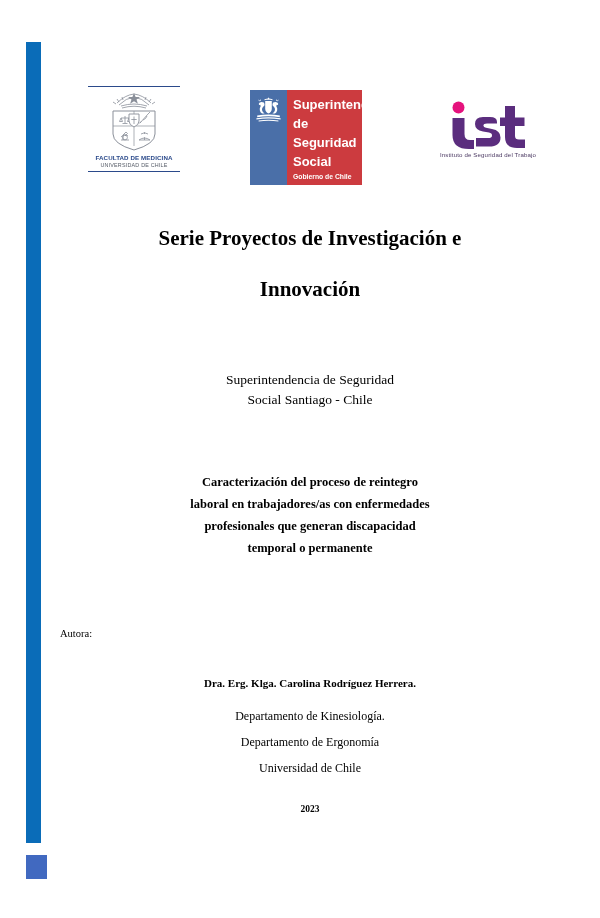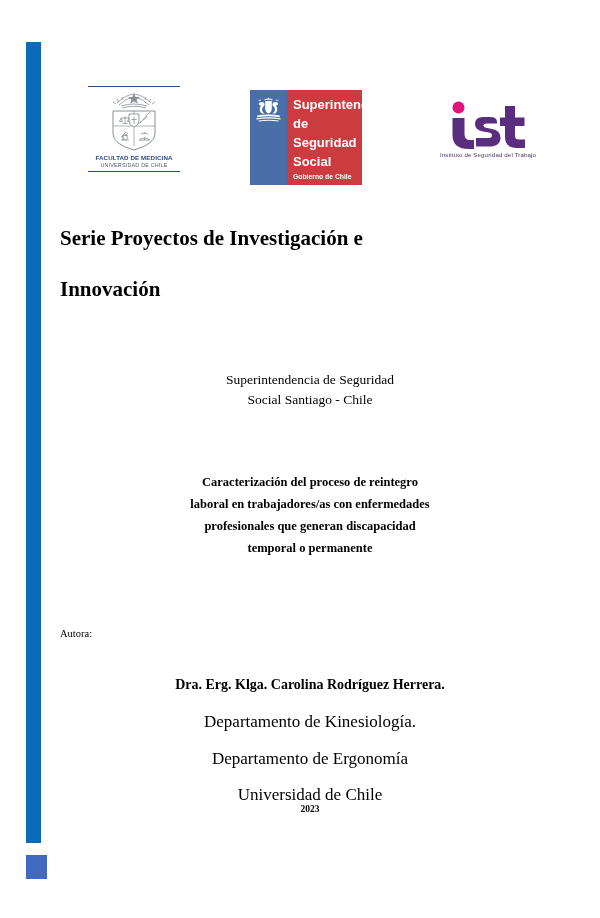"Serie Proyectos de Investigación e" .series-title { text-align: none -> center }
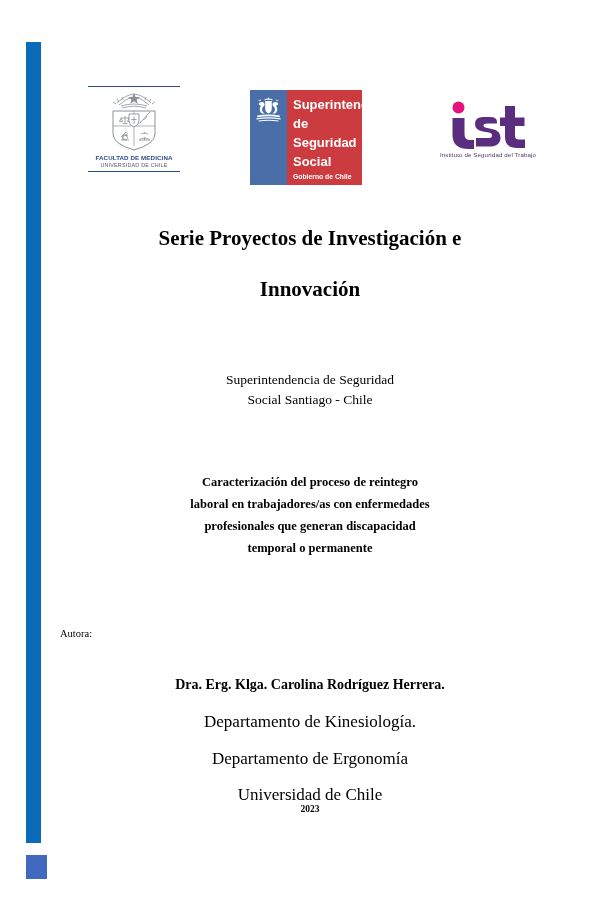"Dra. Erg. Klga. Carolina Rodríguez" .author-name { font-size: 14px -> 11px }
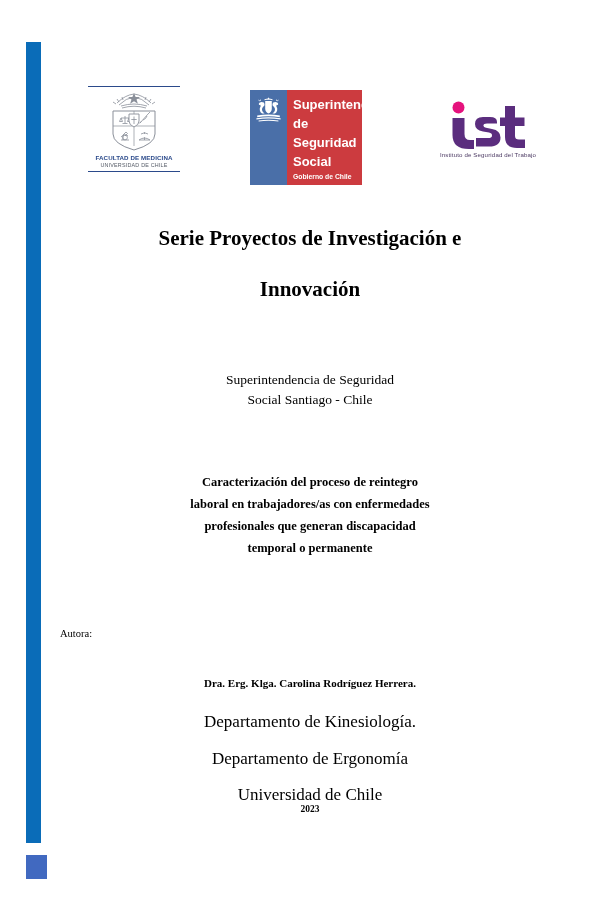"Departamento de Kinesiología." .affiliations { font-size: 17px -> 12px }
